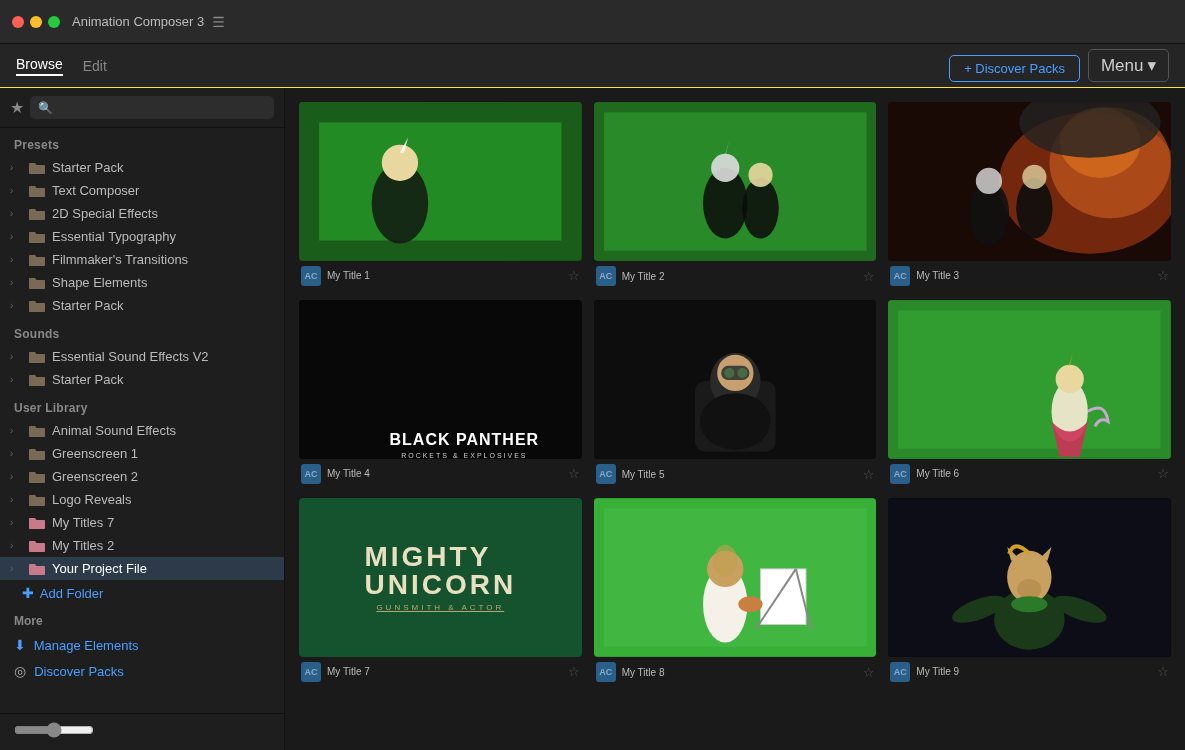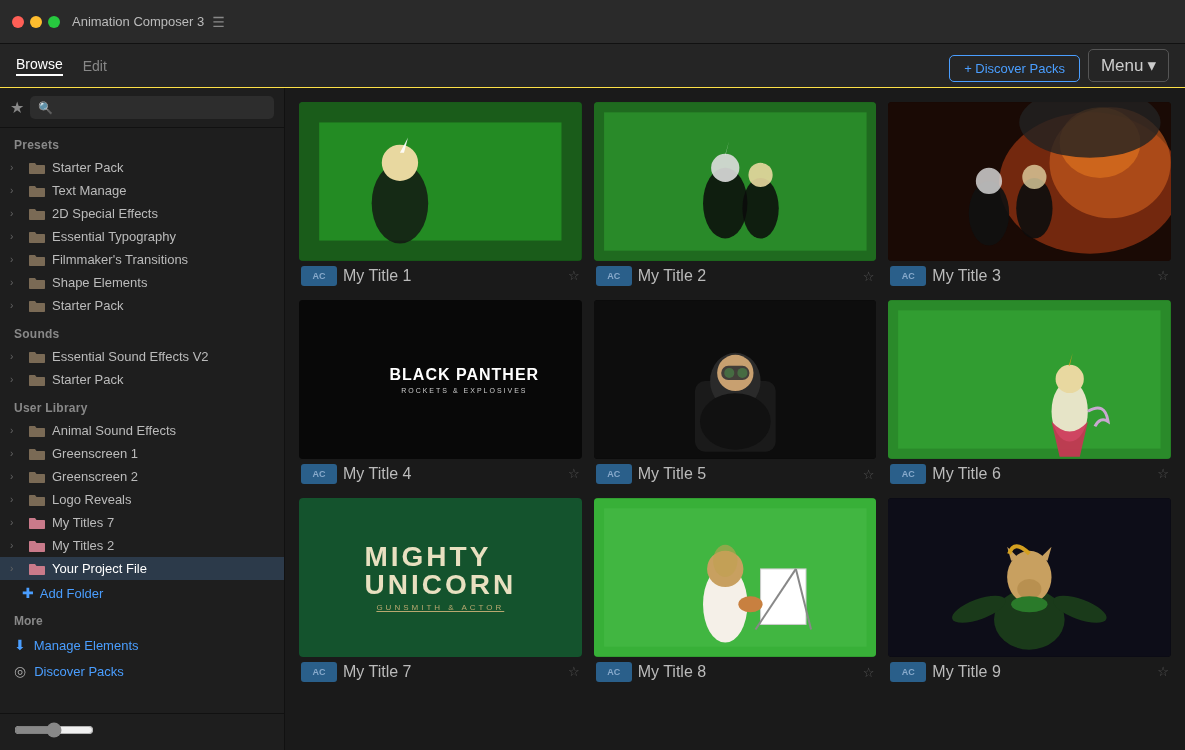"Text Manage" span.sidebar-item-label { text: Manage -> Composer }
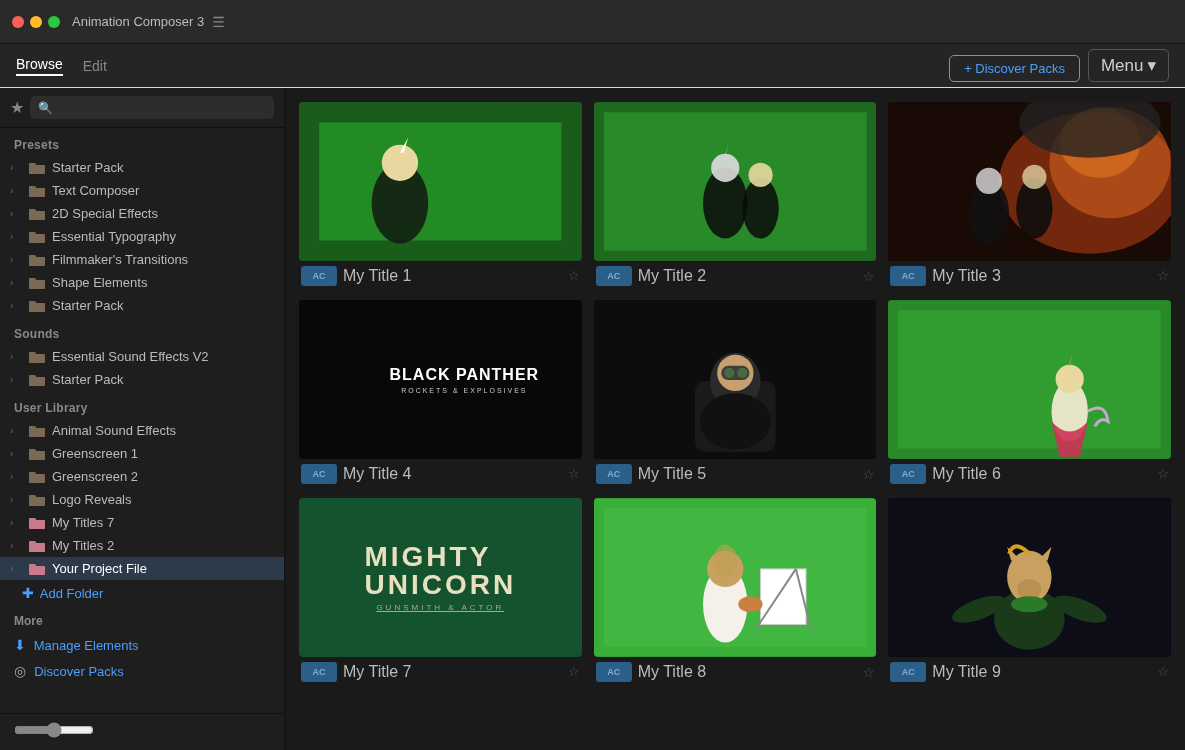"AC" .grid-item-icon { width: 36px -> 20px }
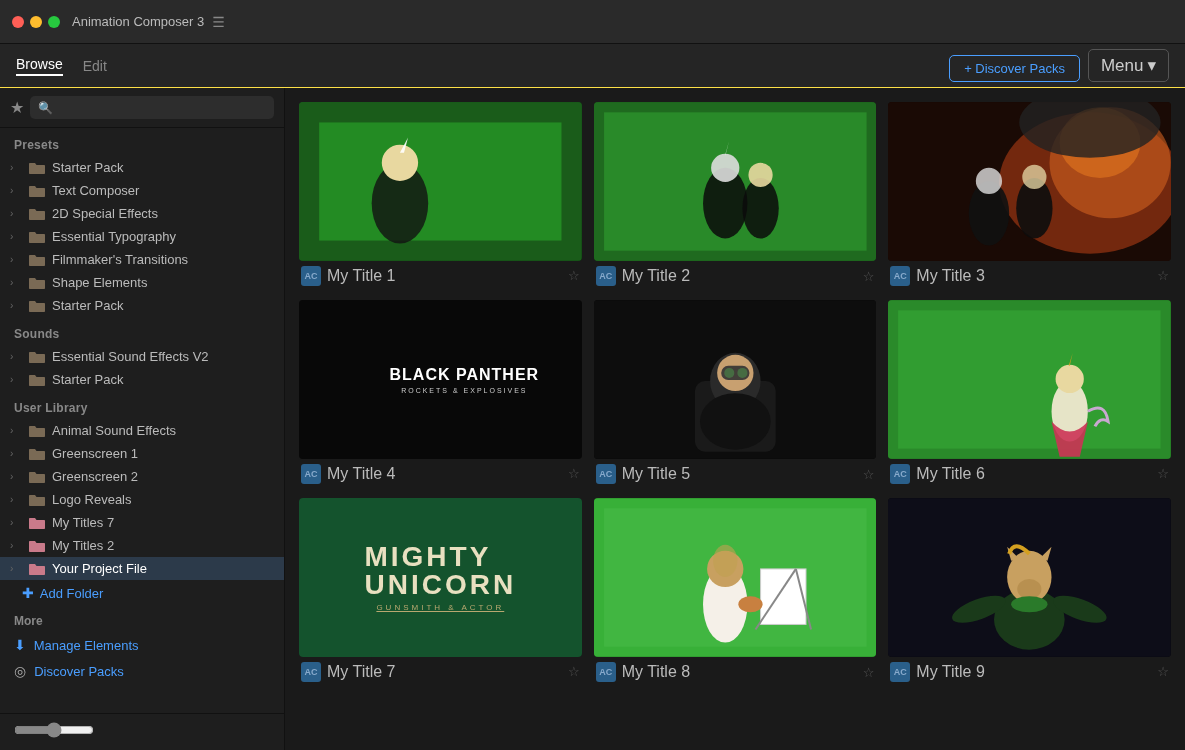"My Title 1" .grid-item-label { font-size: 16px -> 10px }
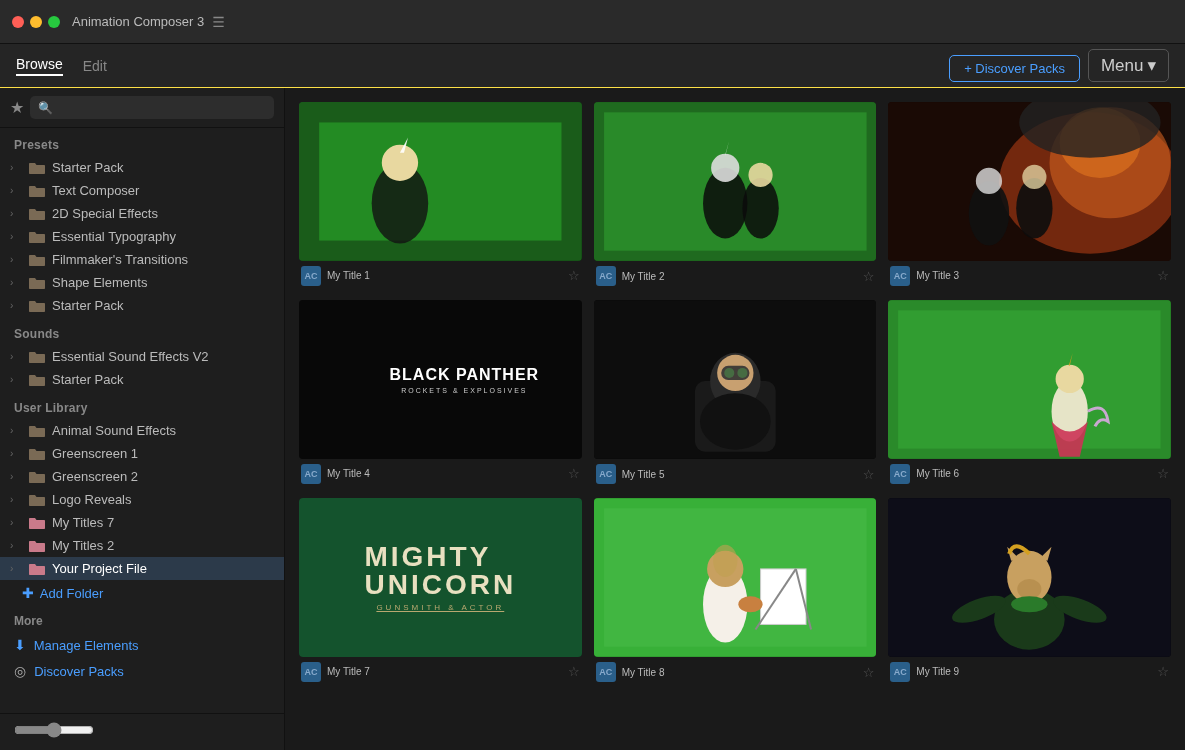"BLACK PANTHER" div.thumb-text-overlay { justify-content: center -> flex-end }
